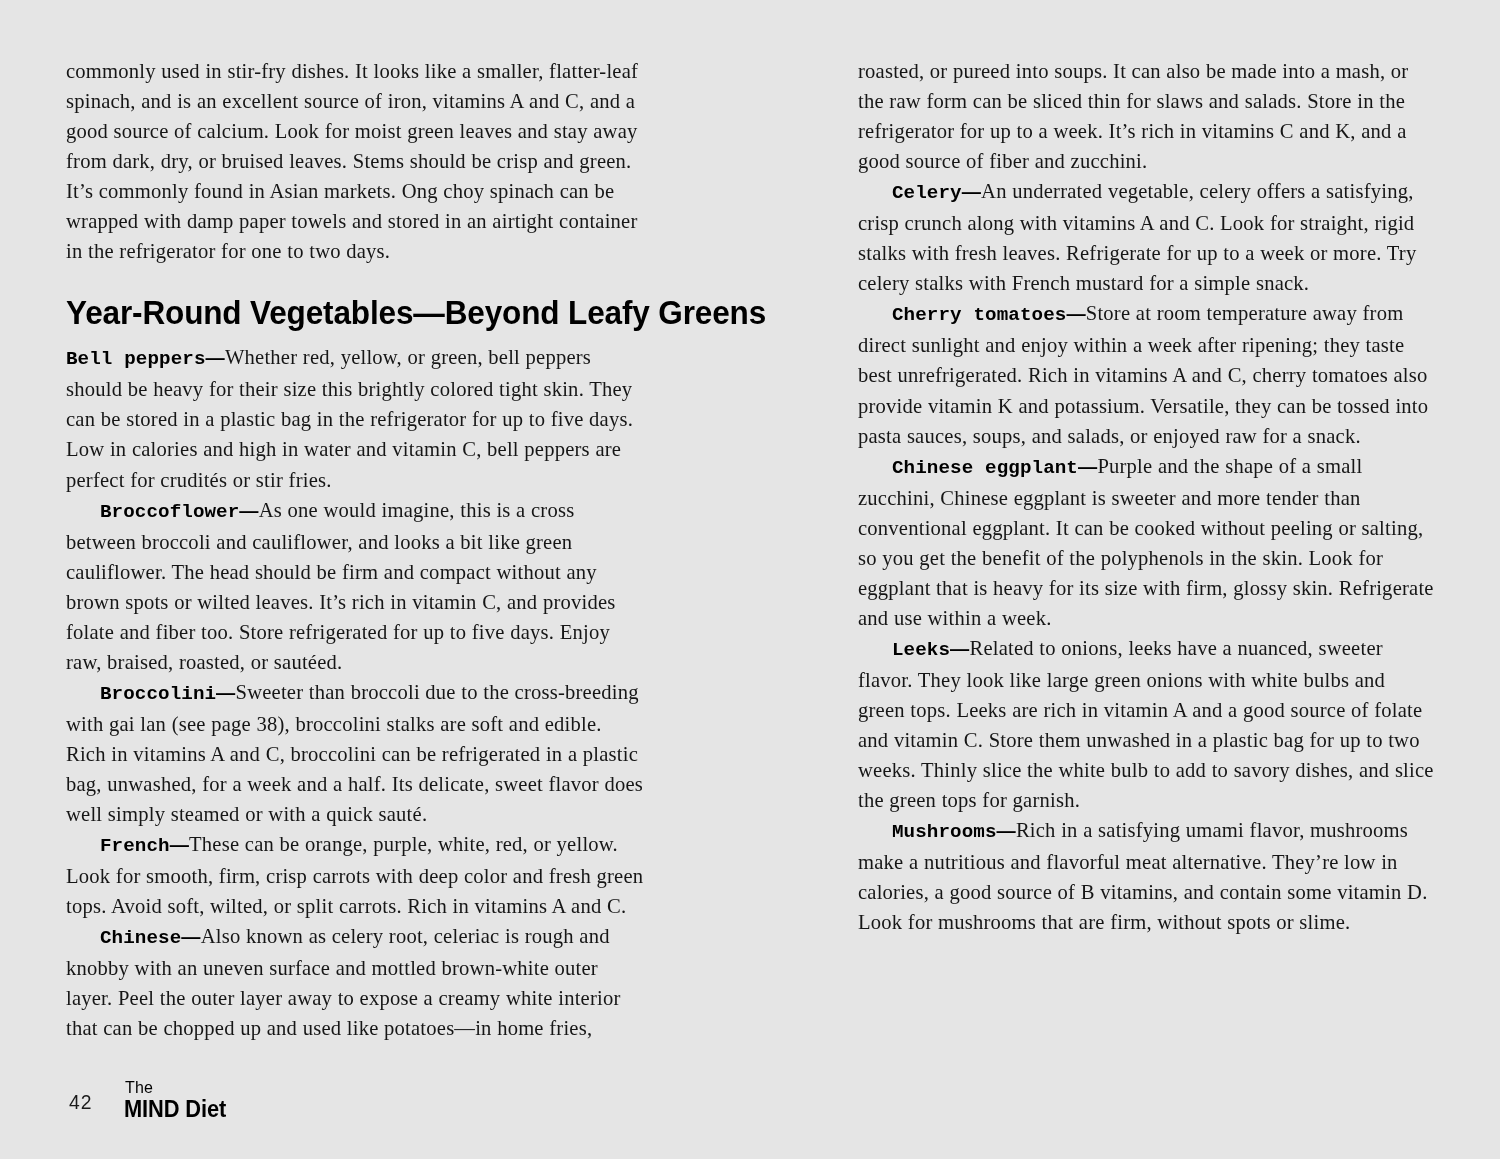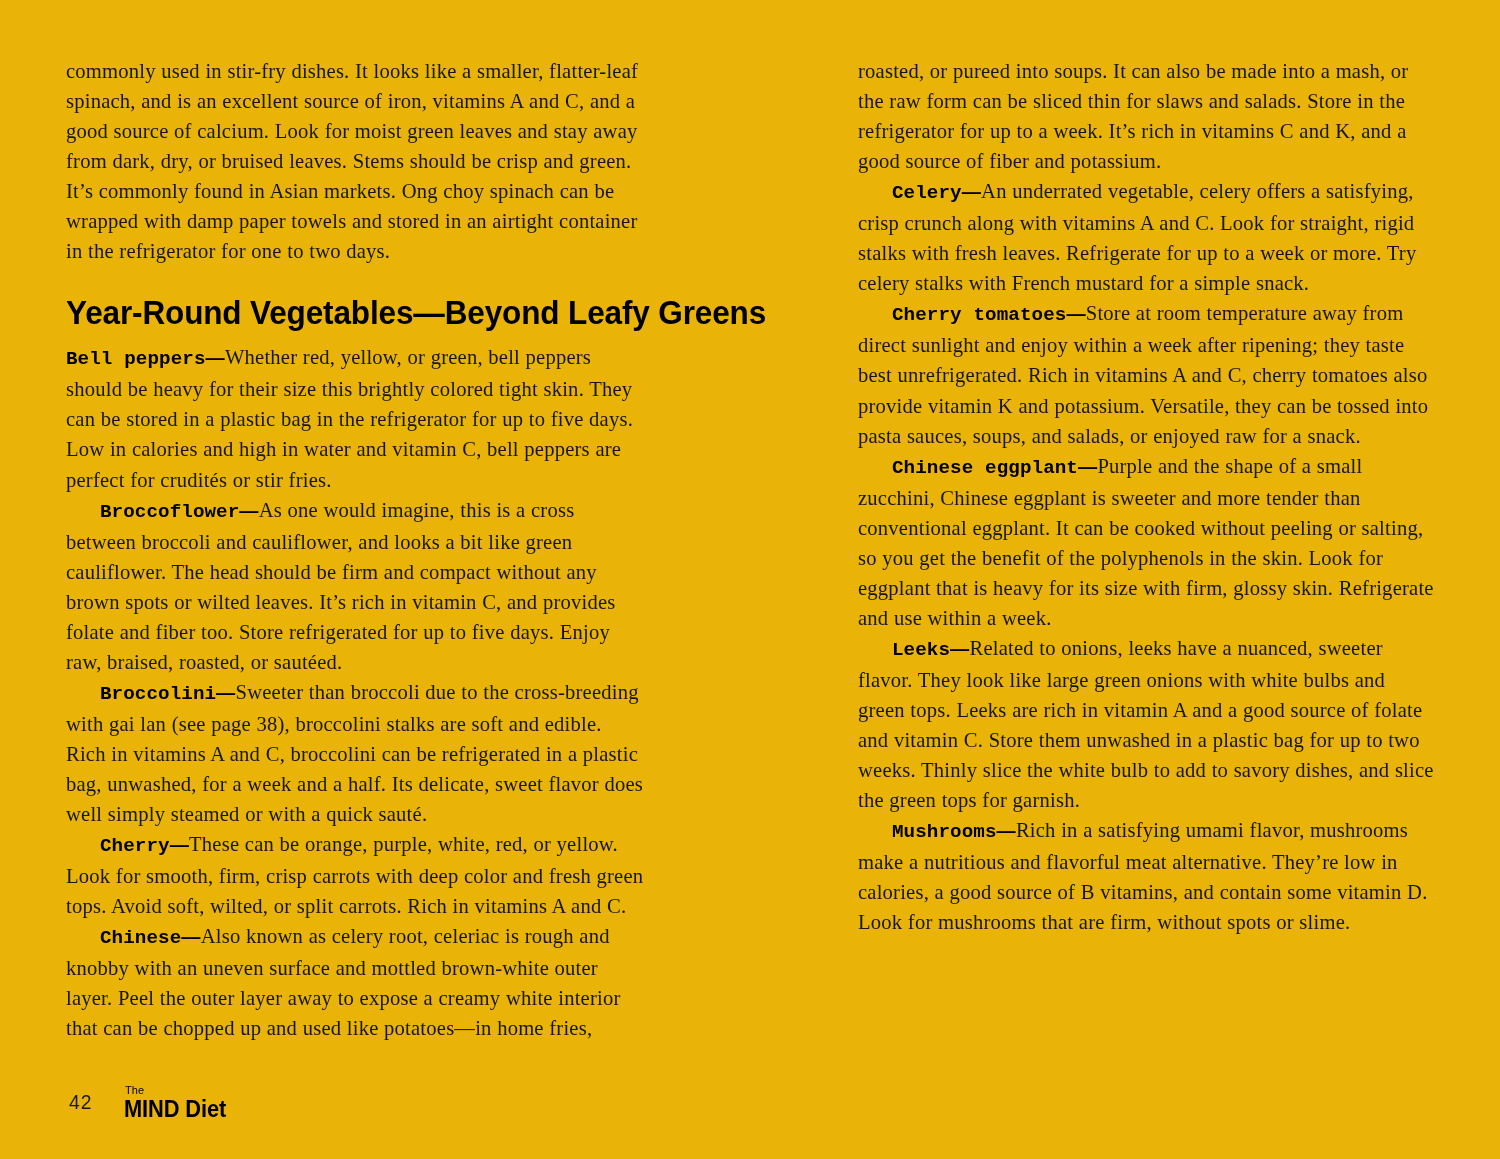"commonly used in stir-fry dishes." .spread { background: #eab308 -> #e5e5e5 }
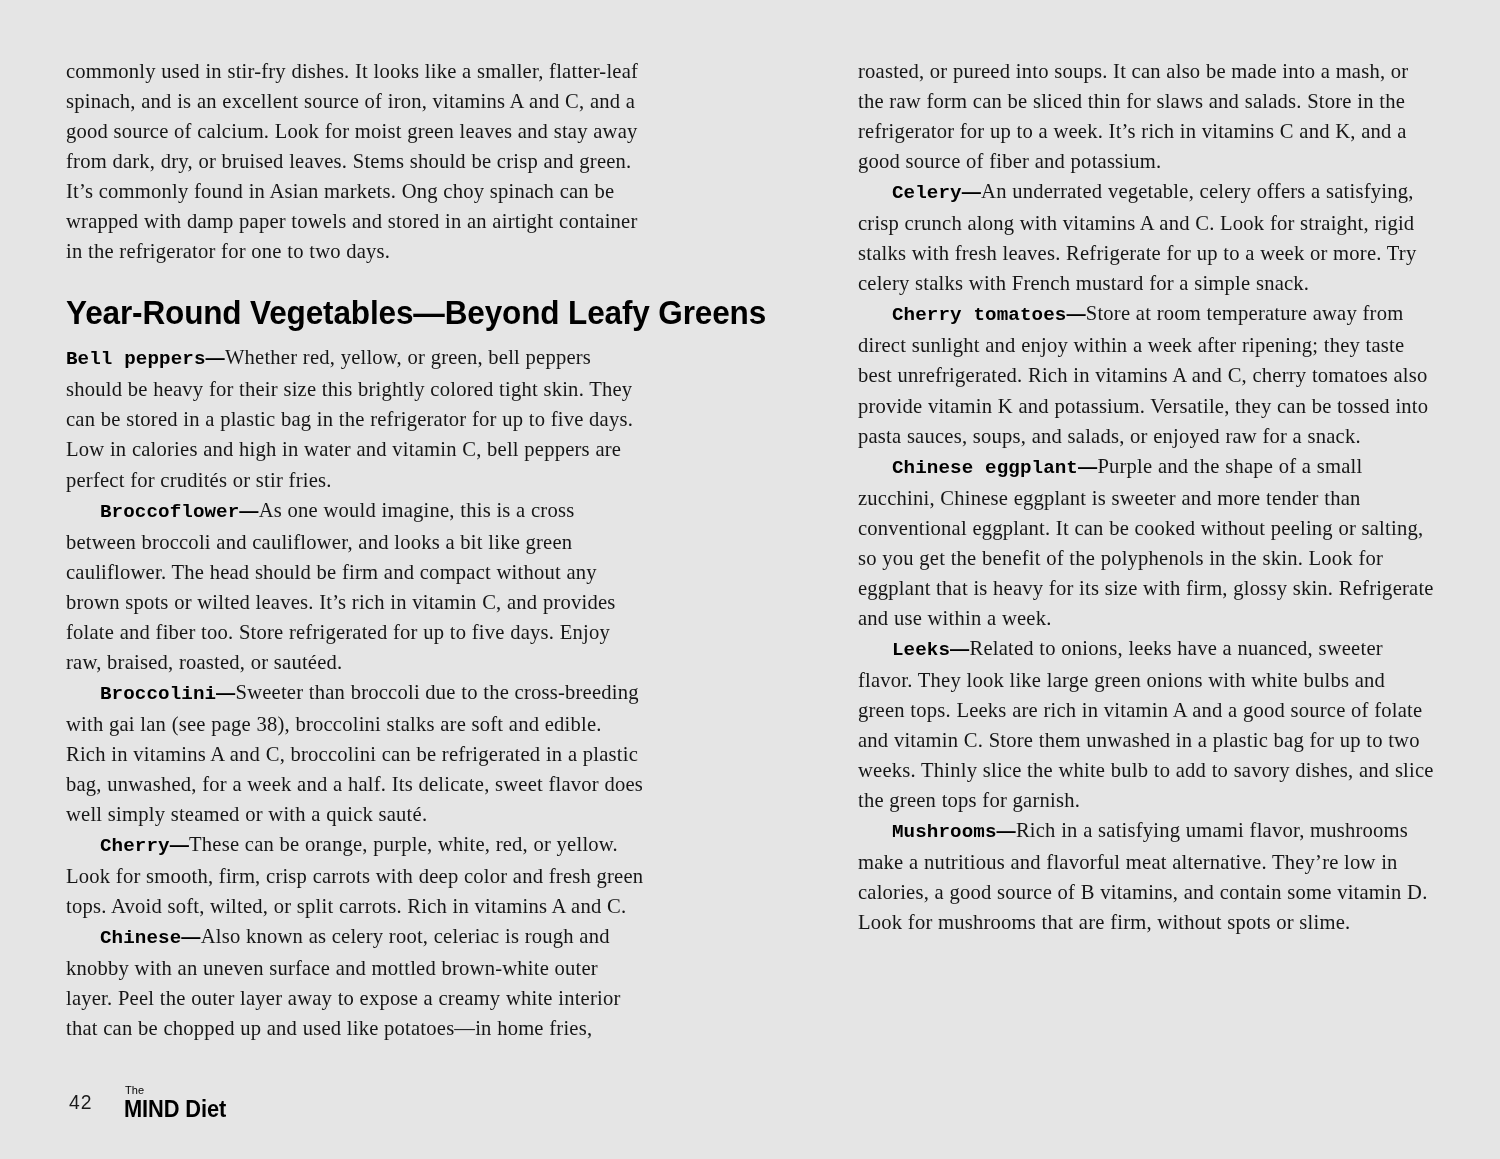"roasted, or pureed into soups." p.body { text: potassium -> zucchini }
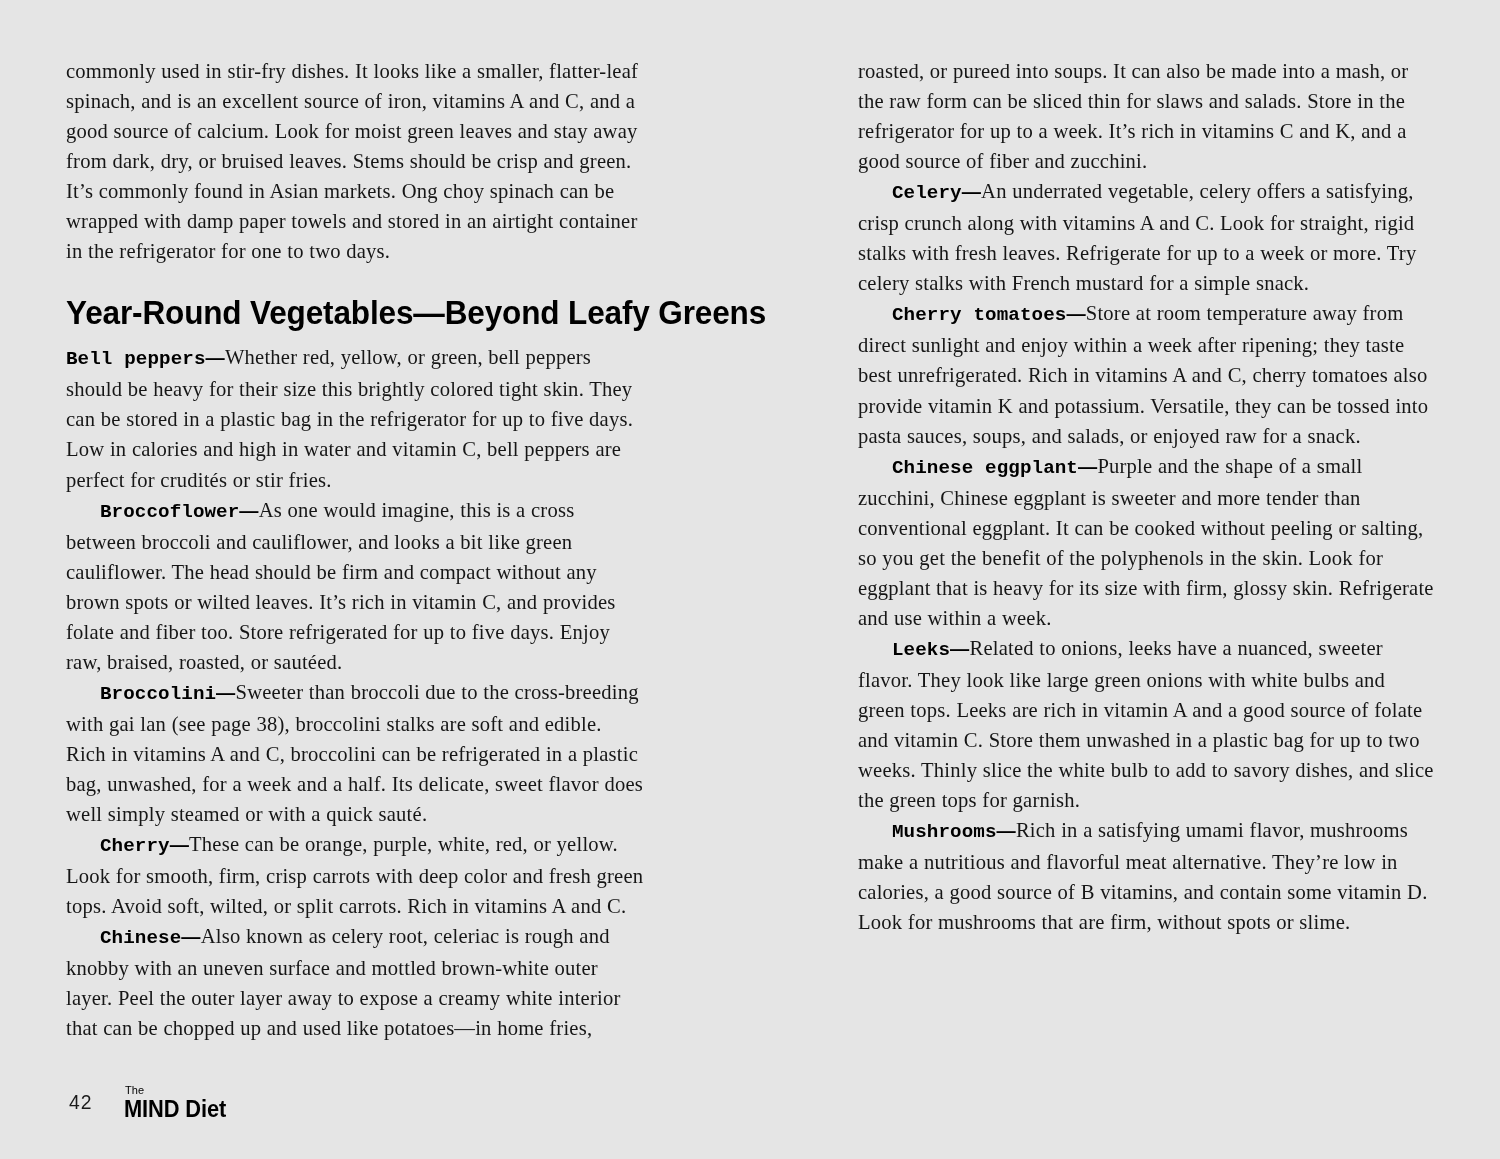"Cherry" span.term { text: Cherry -> French }
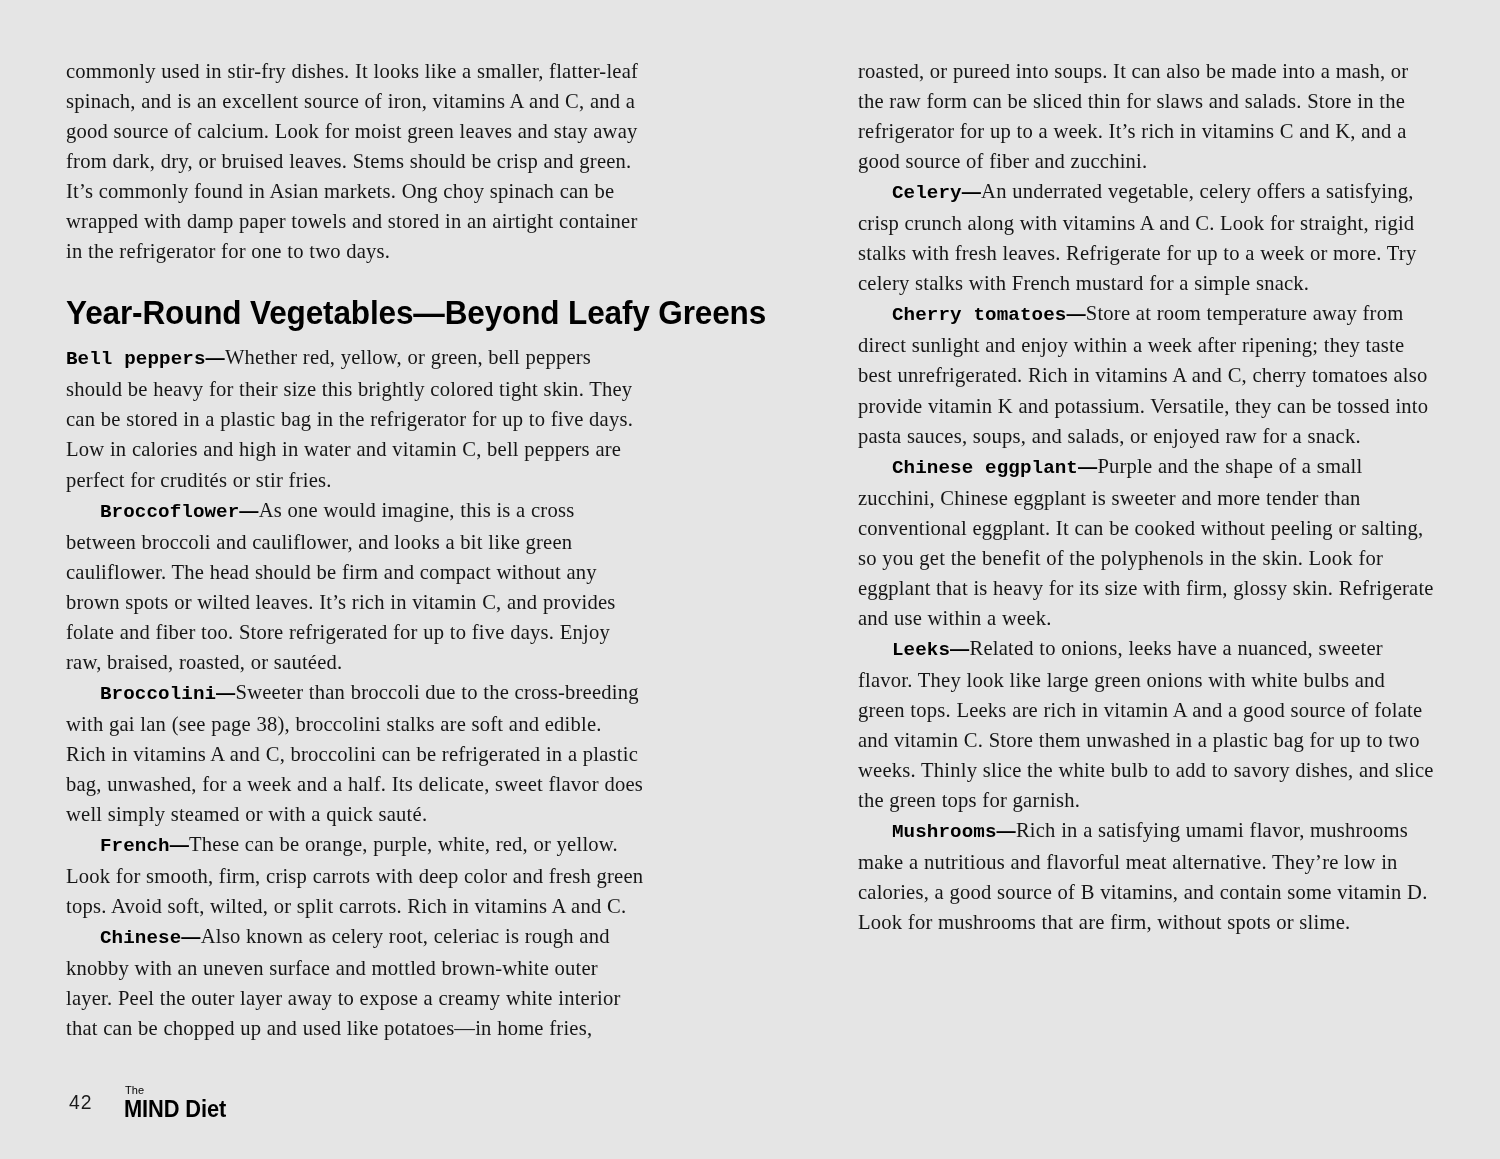"The" .logo-the { font-size: 11px -> 16px }
